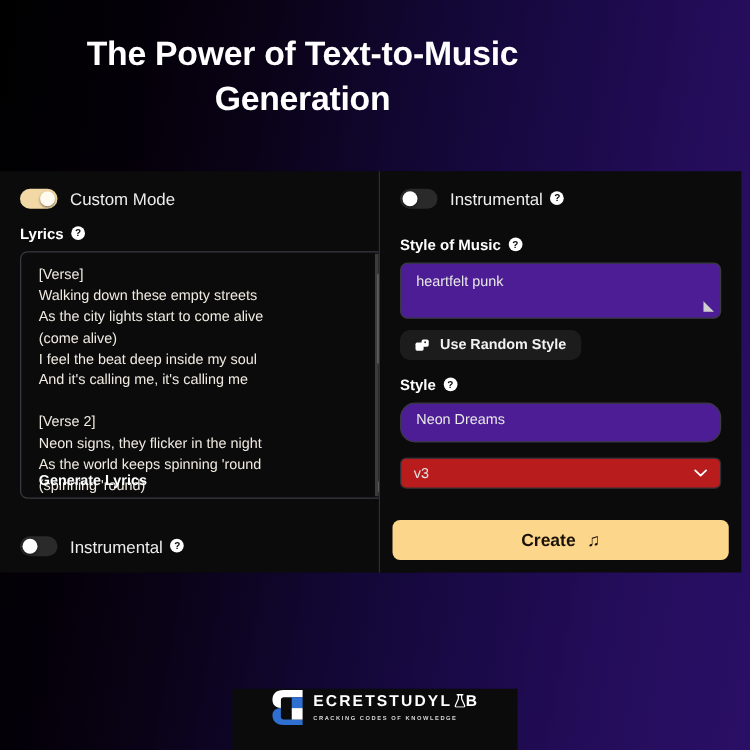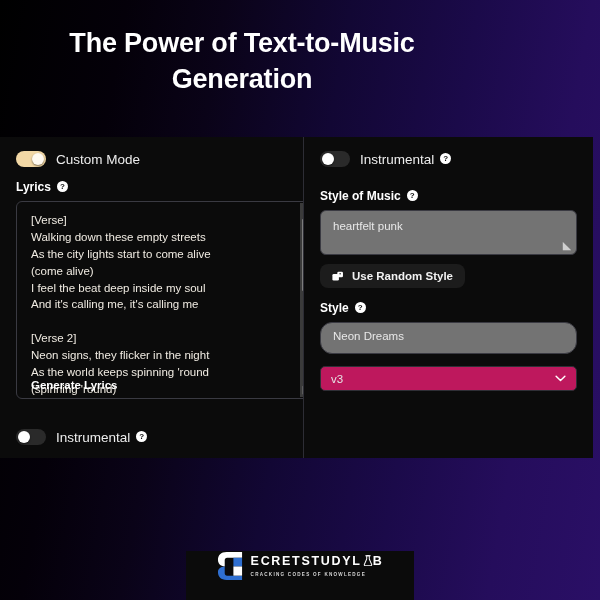"heartfelt punk" .input-box { background: #737373 -> #4c1d95 }
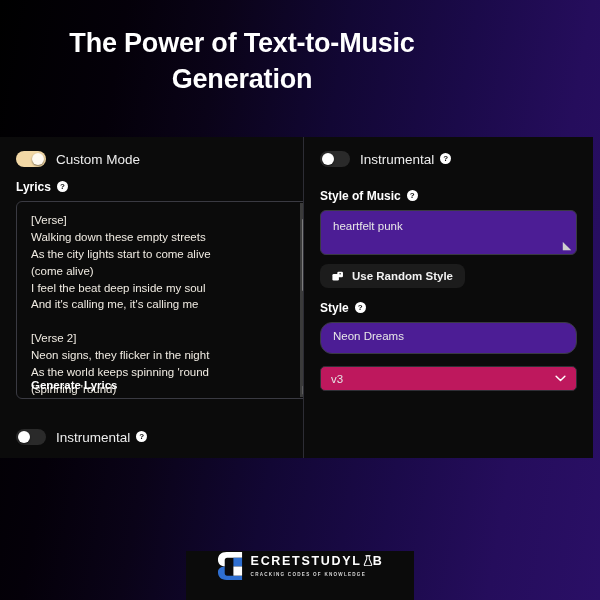"v3" .select-box { background: #be185d -> #b91c1c }
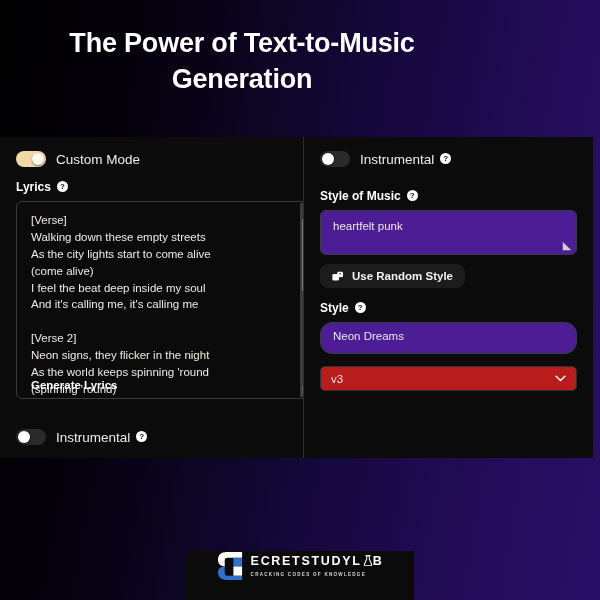"Create" div.btn-create { html: none -> <div> <span>Create</span> <span>♫</span> </div> }
